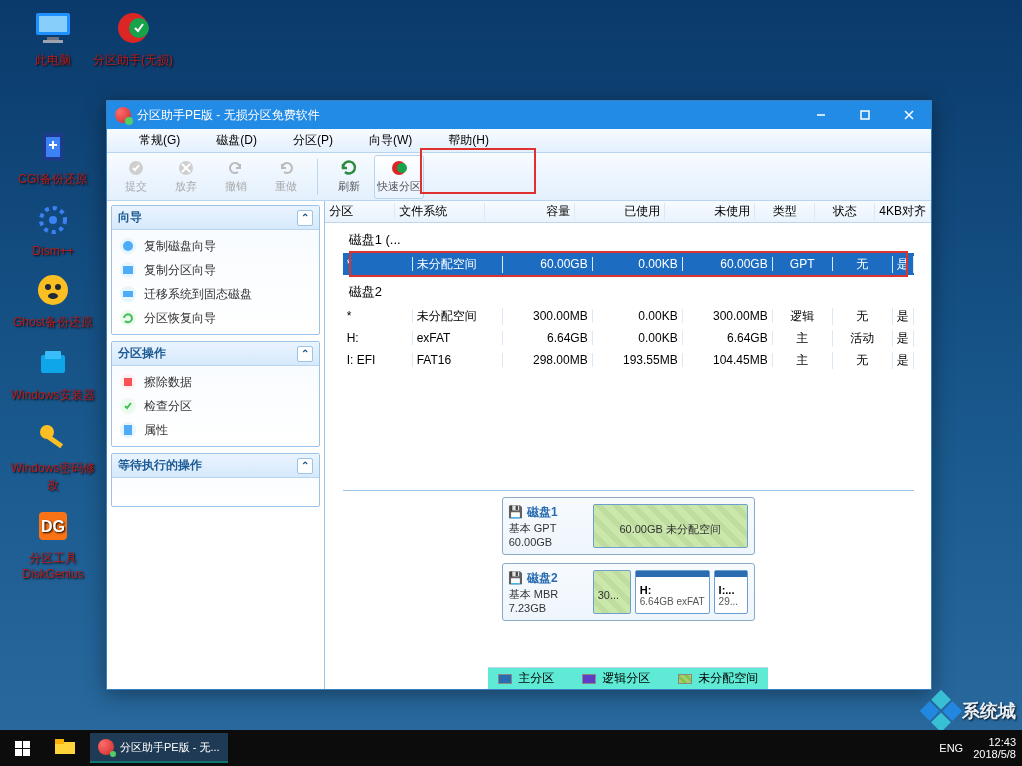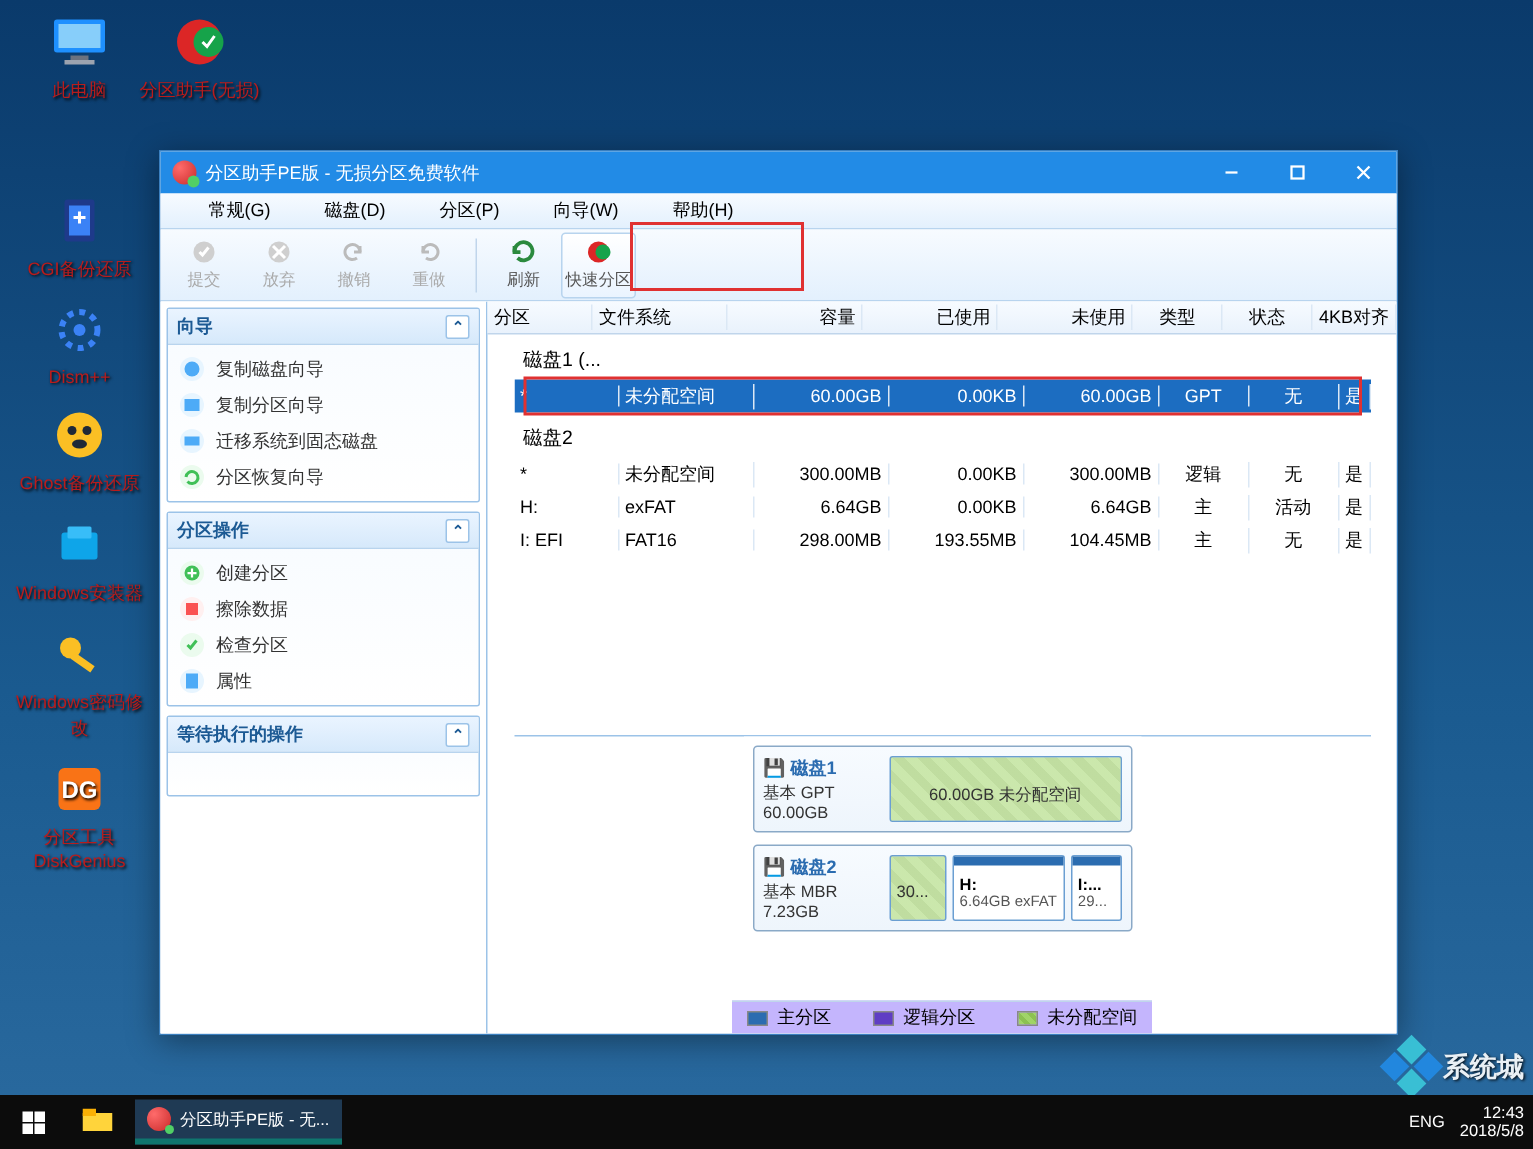"创建分区" div.panel-item { html: <div> <div> <svg> <circle></circle> <path></path> </svg> </div> <span>创建分区</span> </div> -> none }
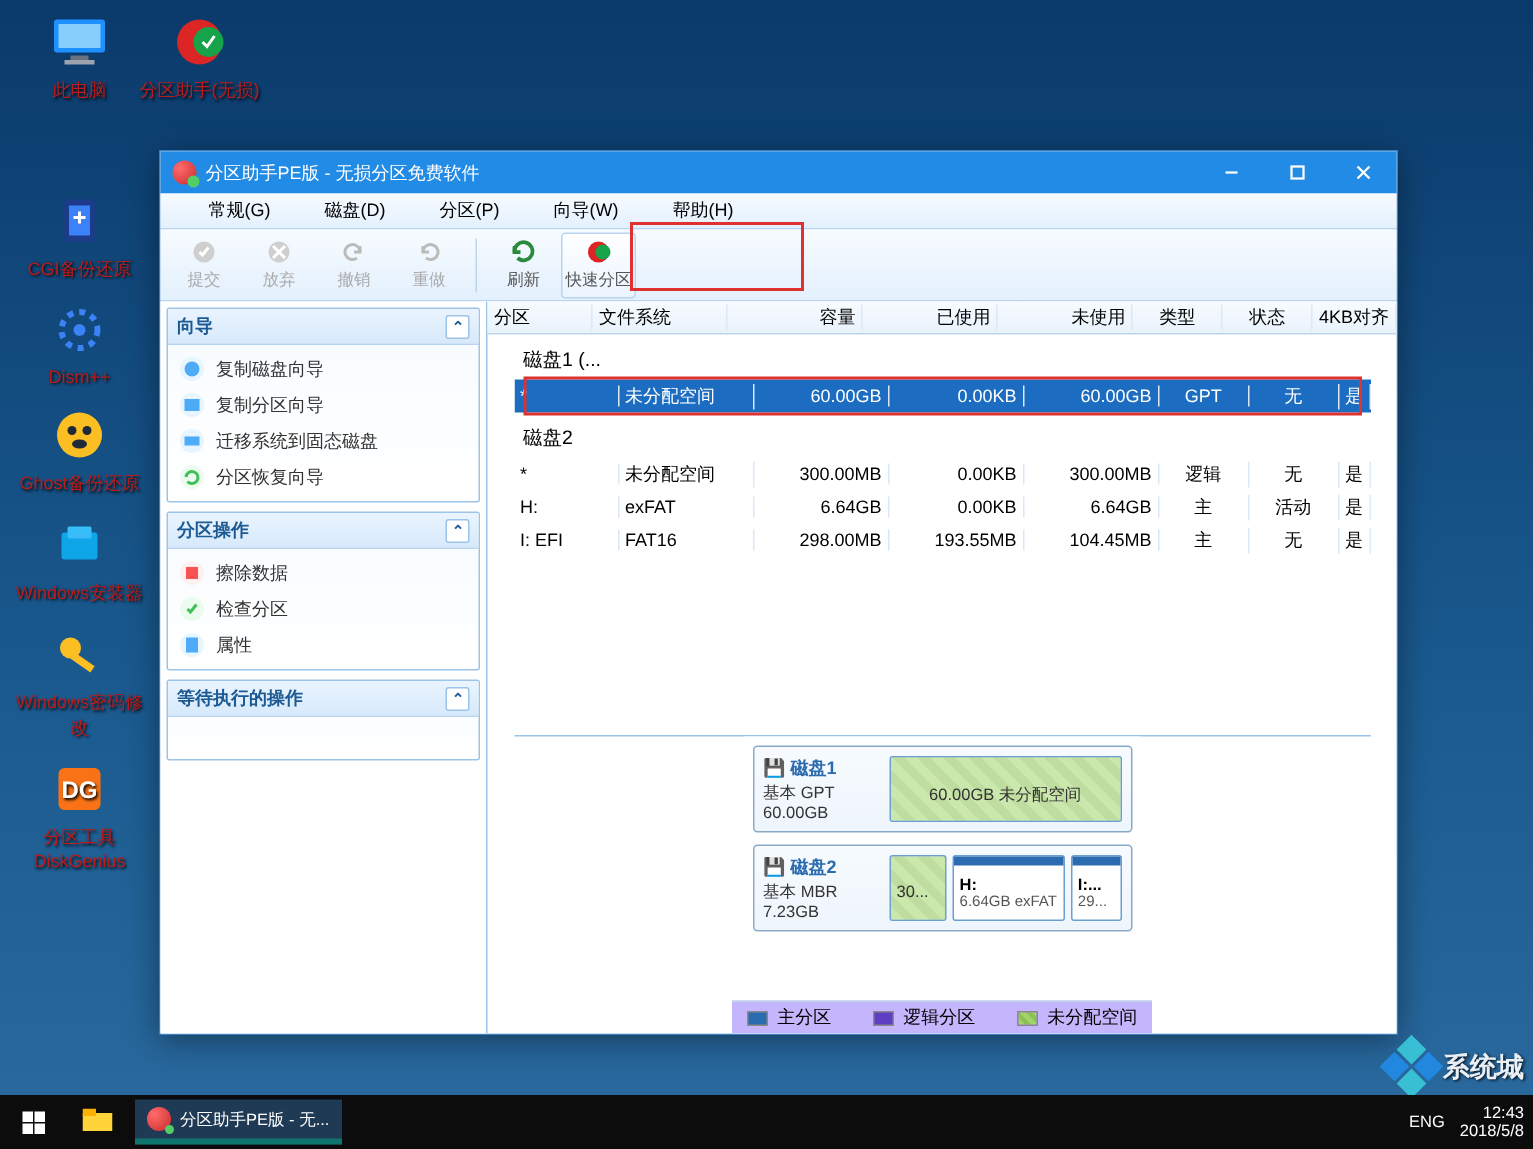"主分区" .legend { background: #c4b5fd -> #5eead4 }
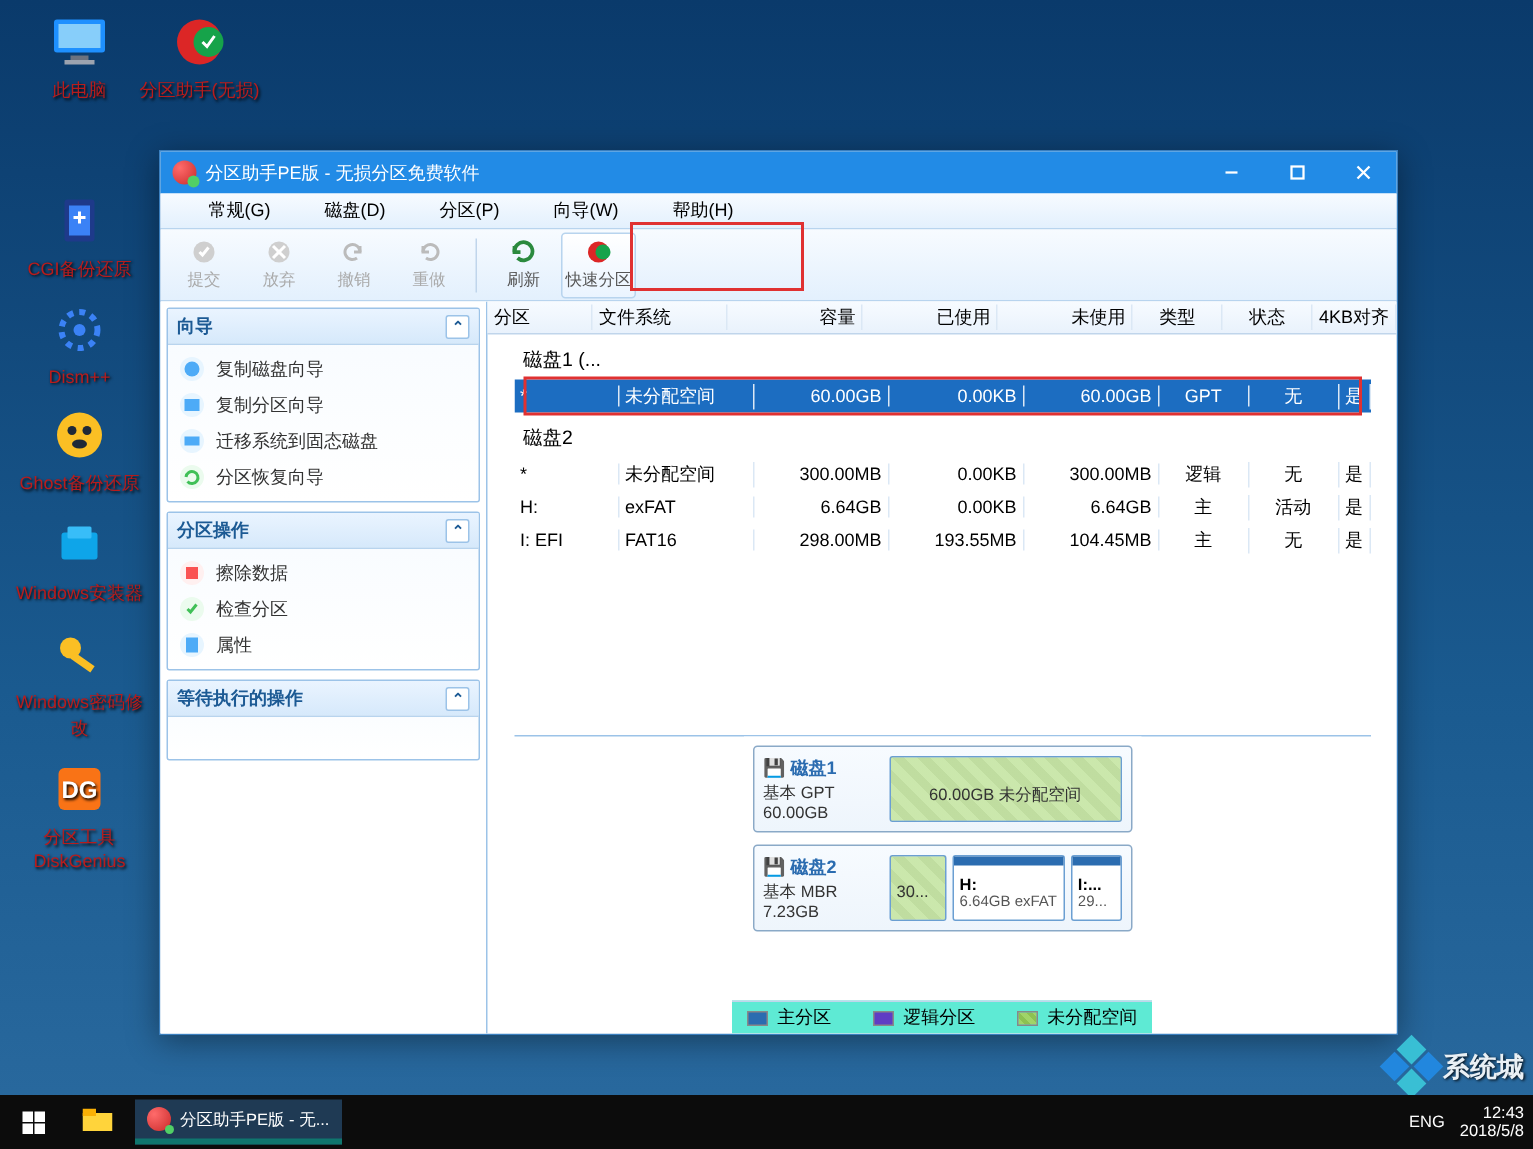"分区助手PE版 - 无..." .taskbar .tb-task { border-bottom: 4px solid #0f766e -> 2px solid #0f766e }
